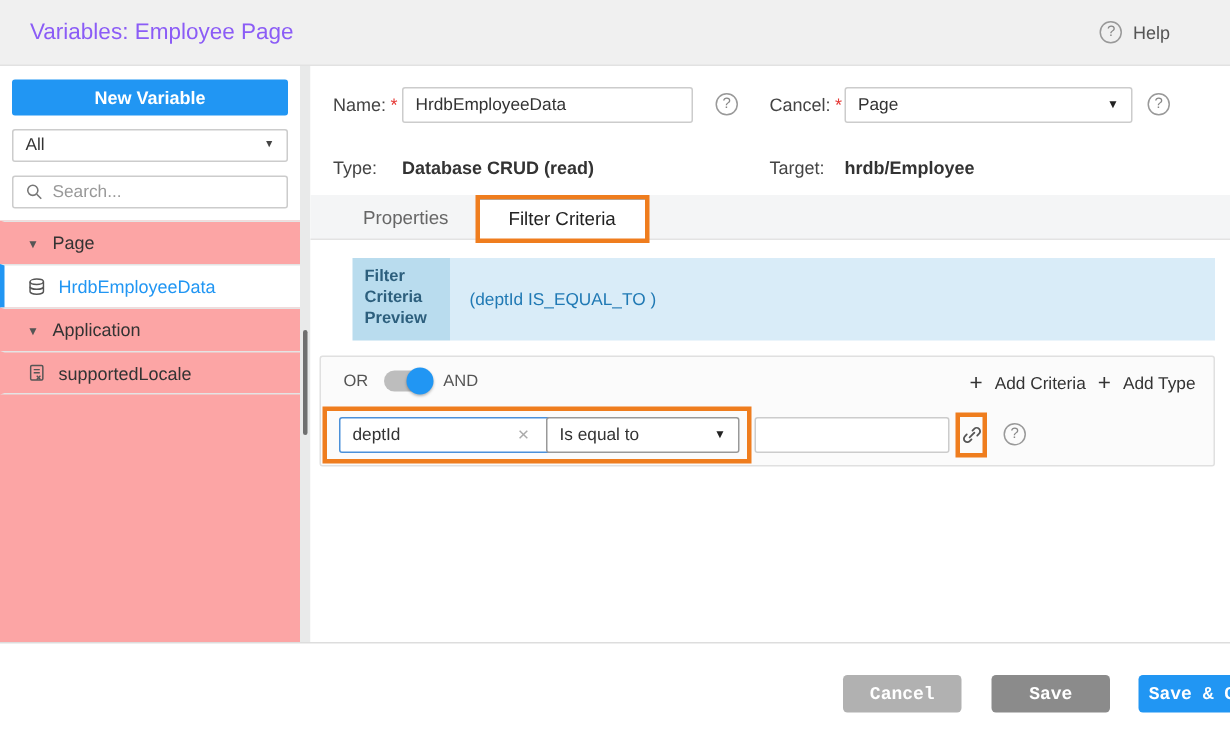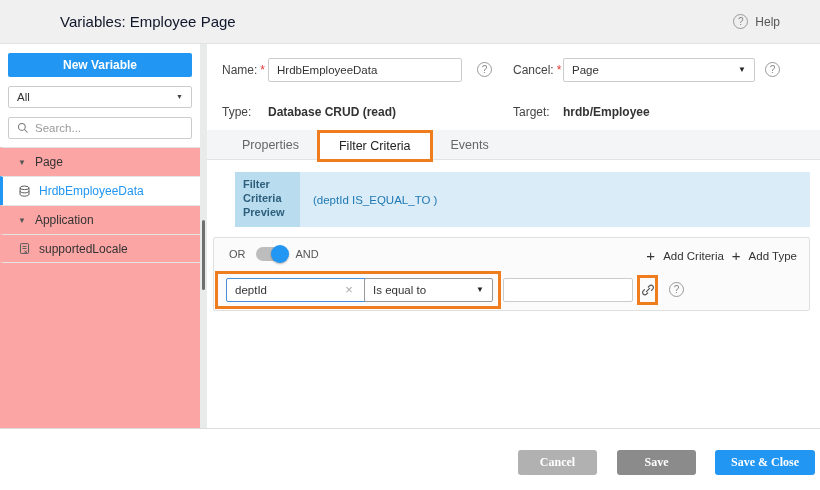"Variables: Employee Page" #page-title { color: #0f172a -> #8b5cf6; margin-left: 40px -> none }
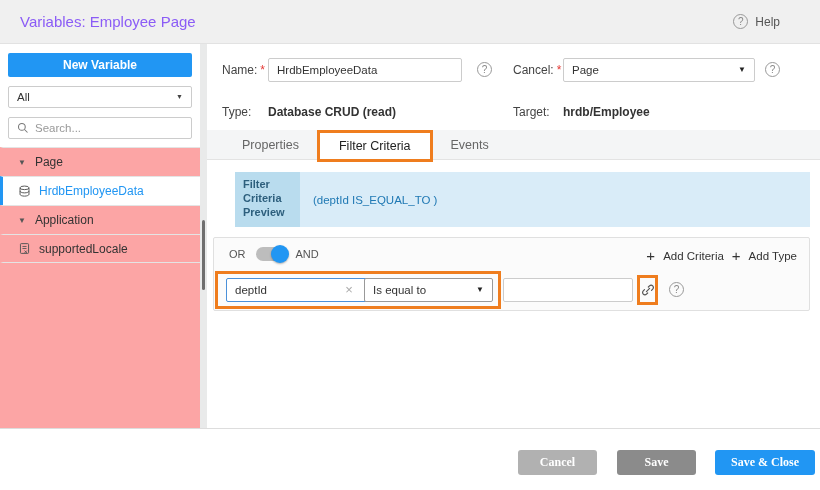"Events" div.tab { html: <div>Events</div> -> none }
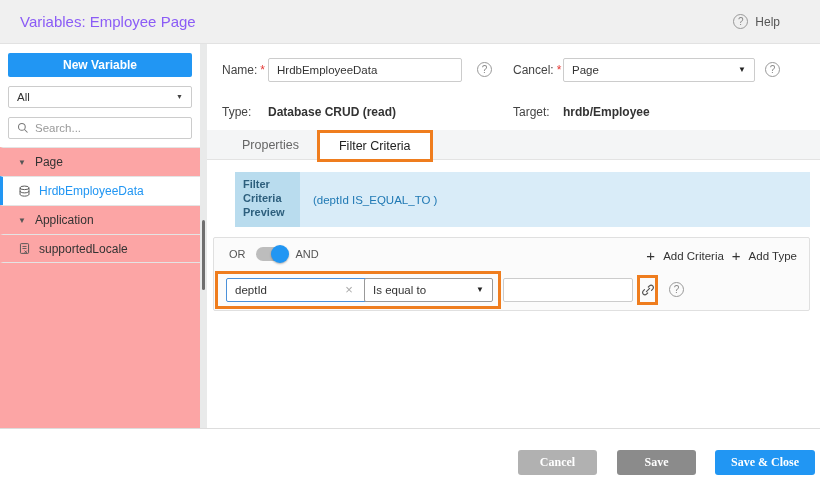"Cancel" .fbtn { font-family: Liberation Serif, serif -> Liberation Mono, monospace; margin-left: none -> 44px }
